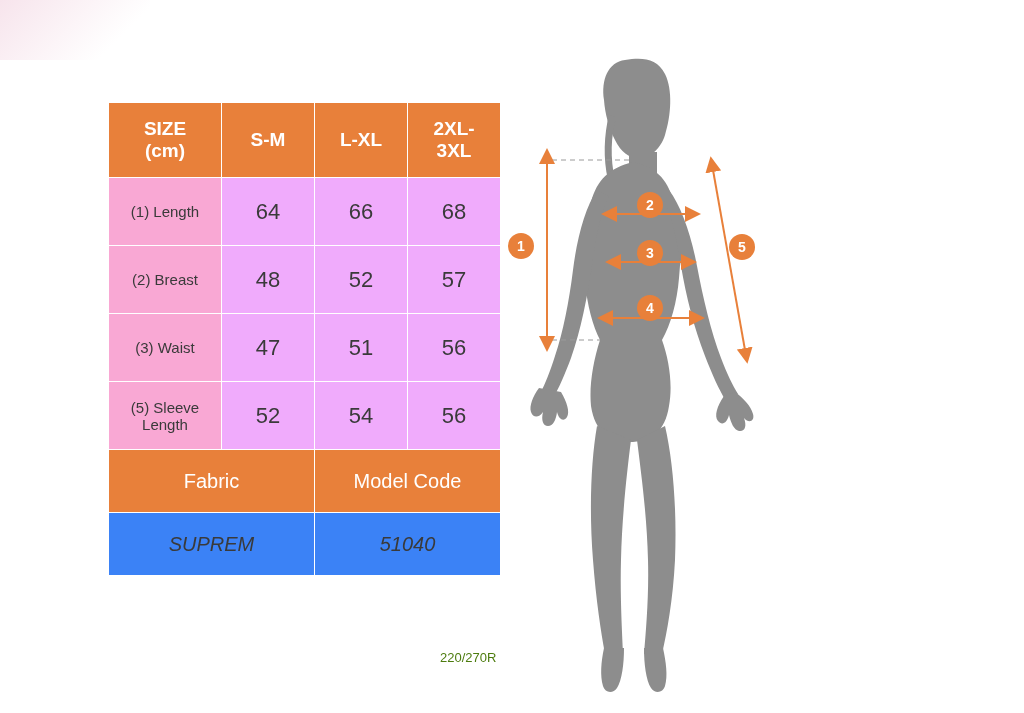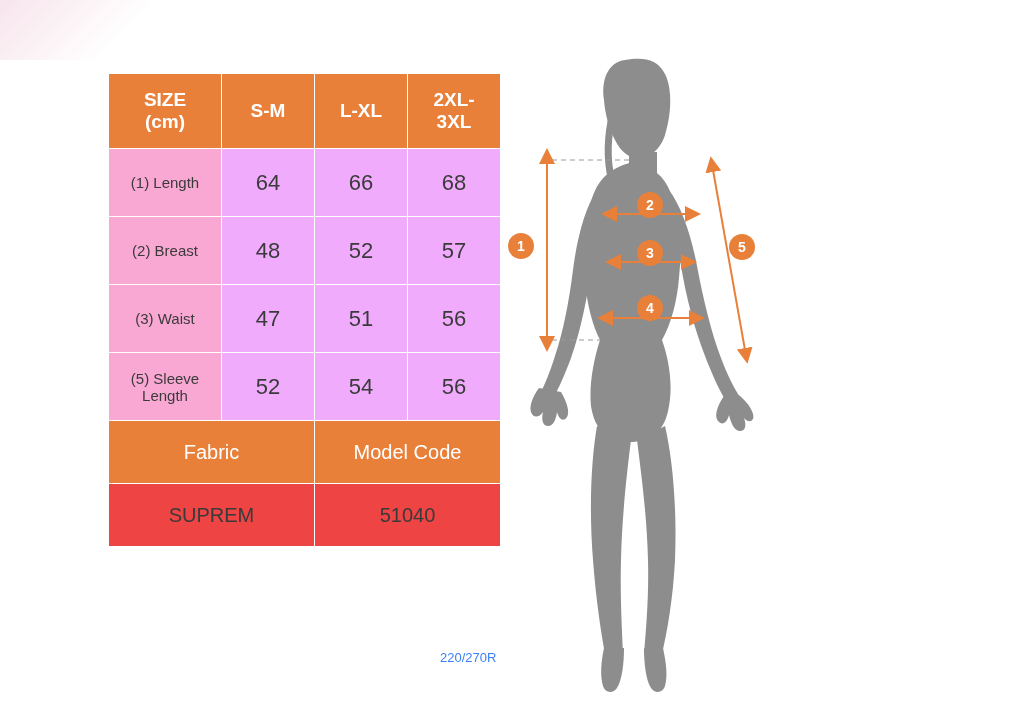"SIZE" .size-table { top: 73px -> 102px }
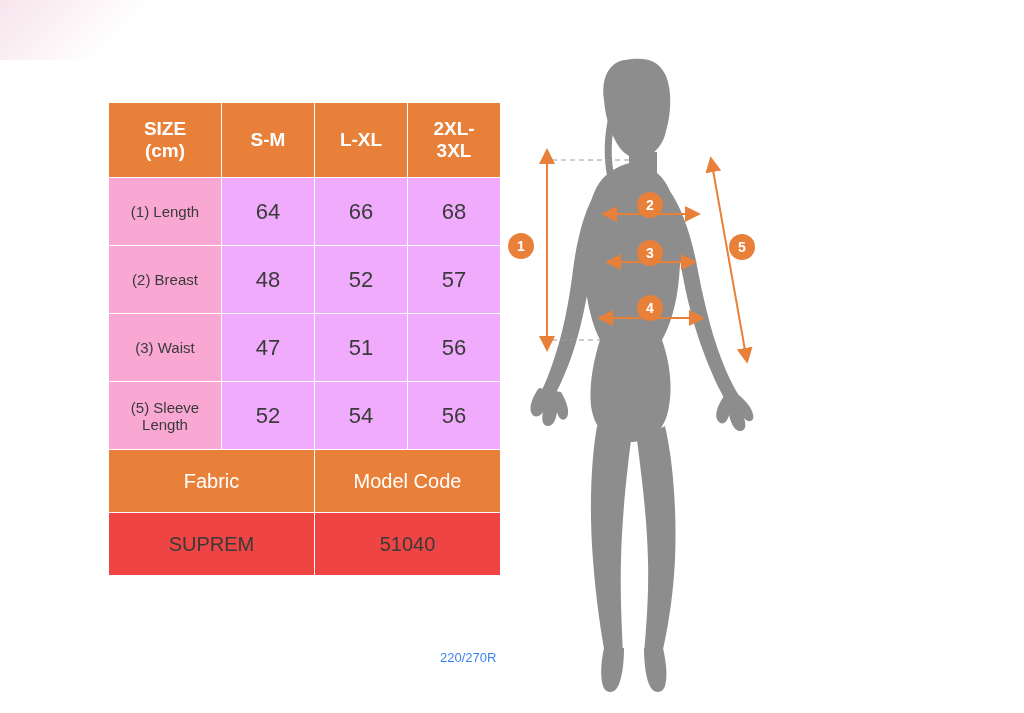"SUPREM" .footer-val td { background: #ef4444 -> #3b82f6; font-style: none -> italic }
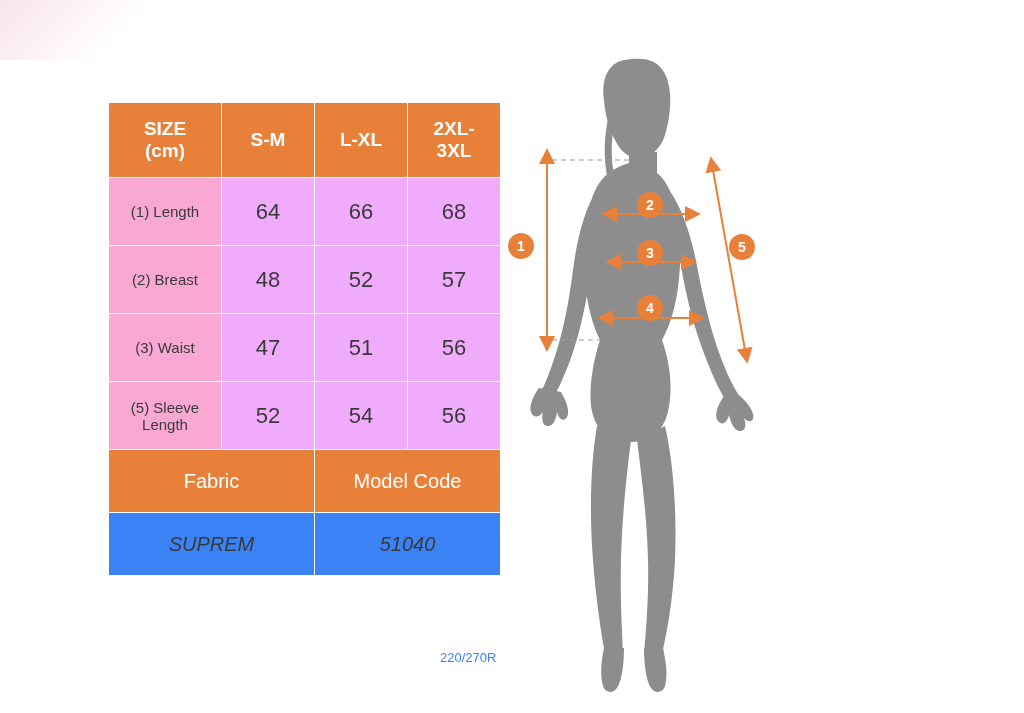"220/270R" .model-code-note { color: #3b82f6 -> #4d7c0f }
